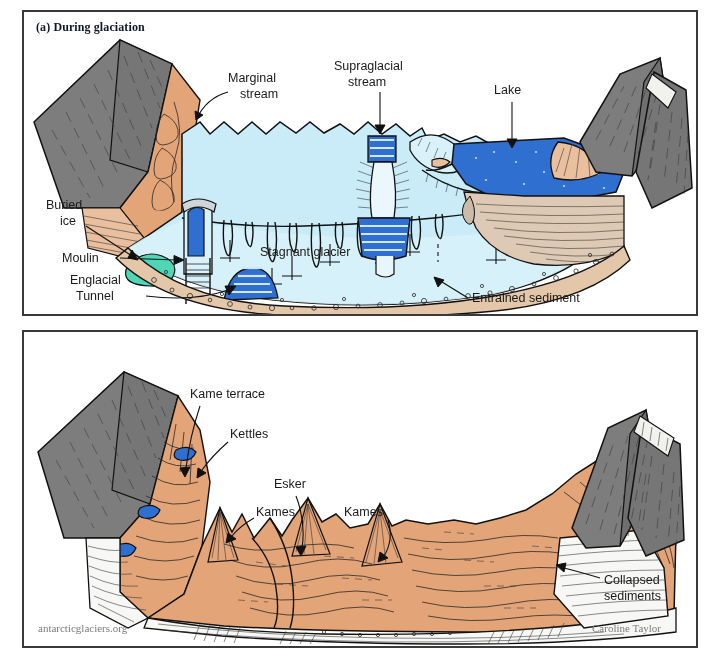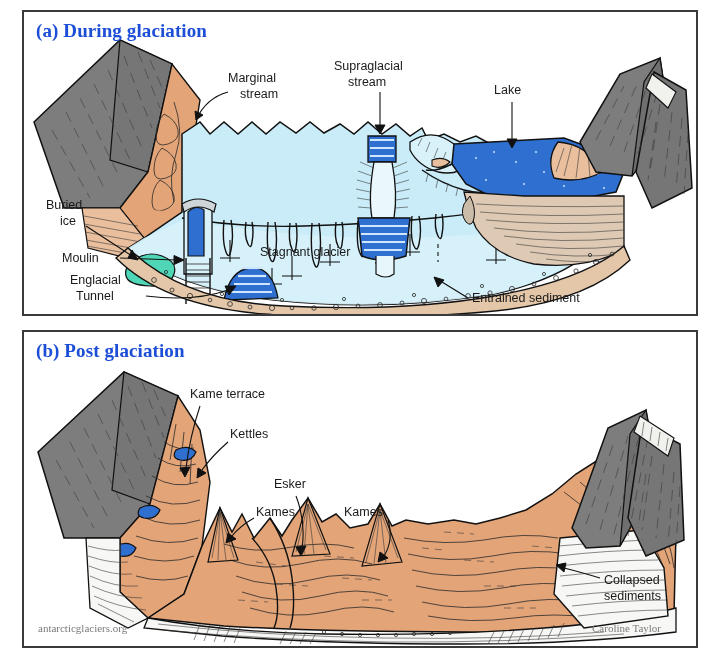"(a) During glaciation" .panel-title { color: #1d4ed8 -> #0f172a; font-size: 19px -> 12px }
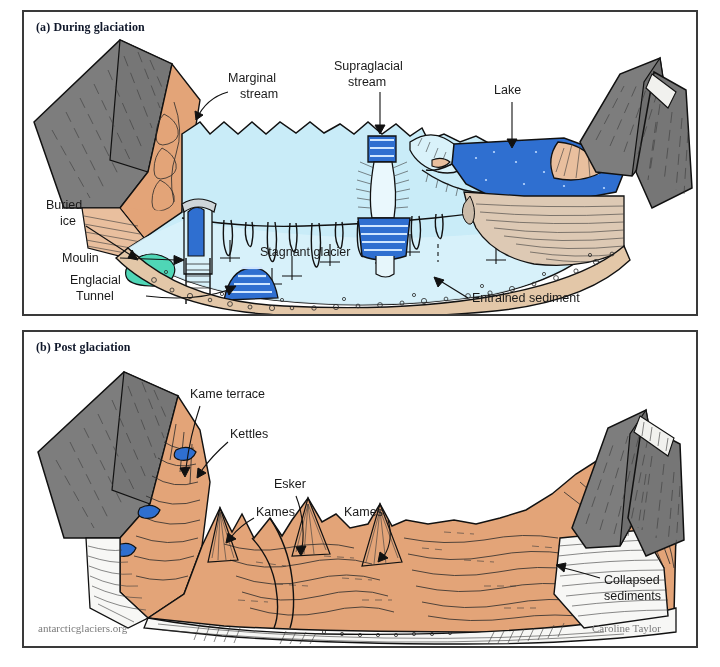"(b) Post glaciation" div.panel-title { html: <div>(b) Post glaciation</div> -> none }
